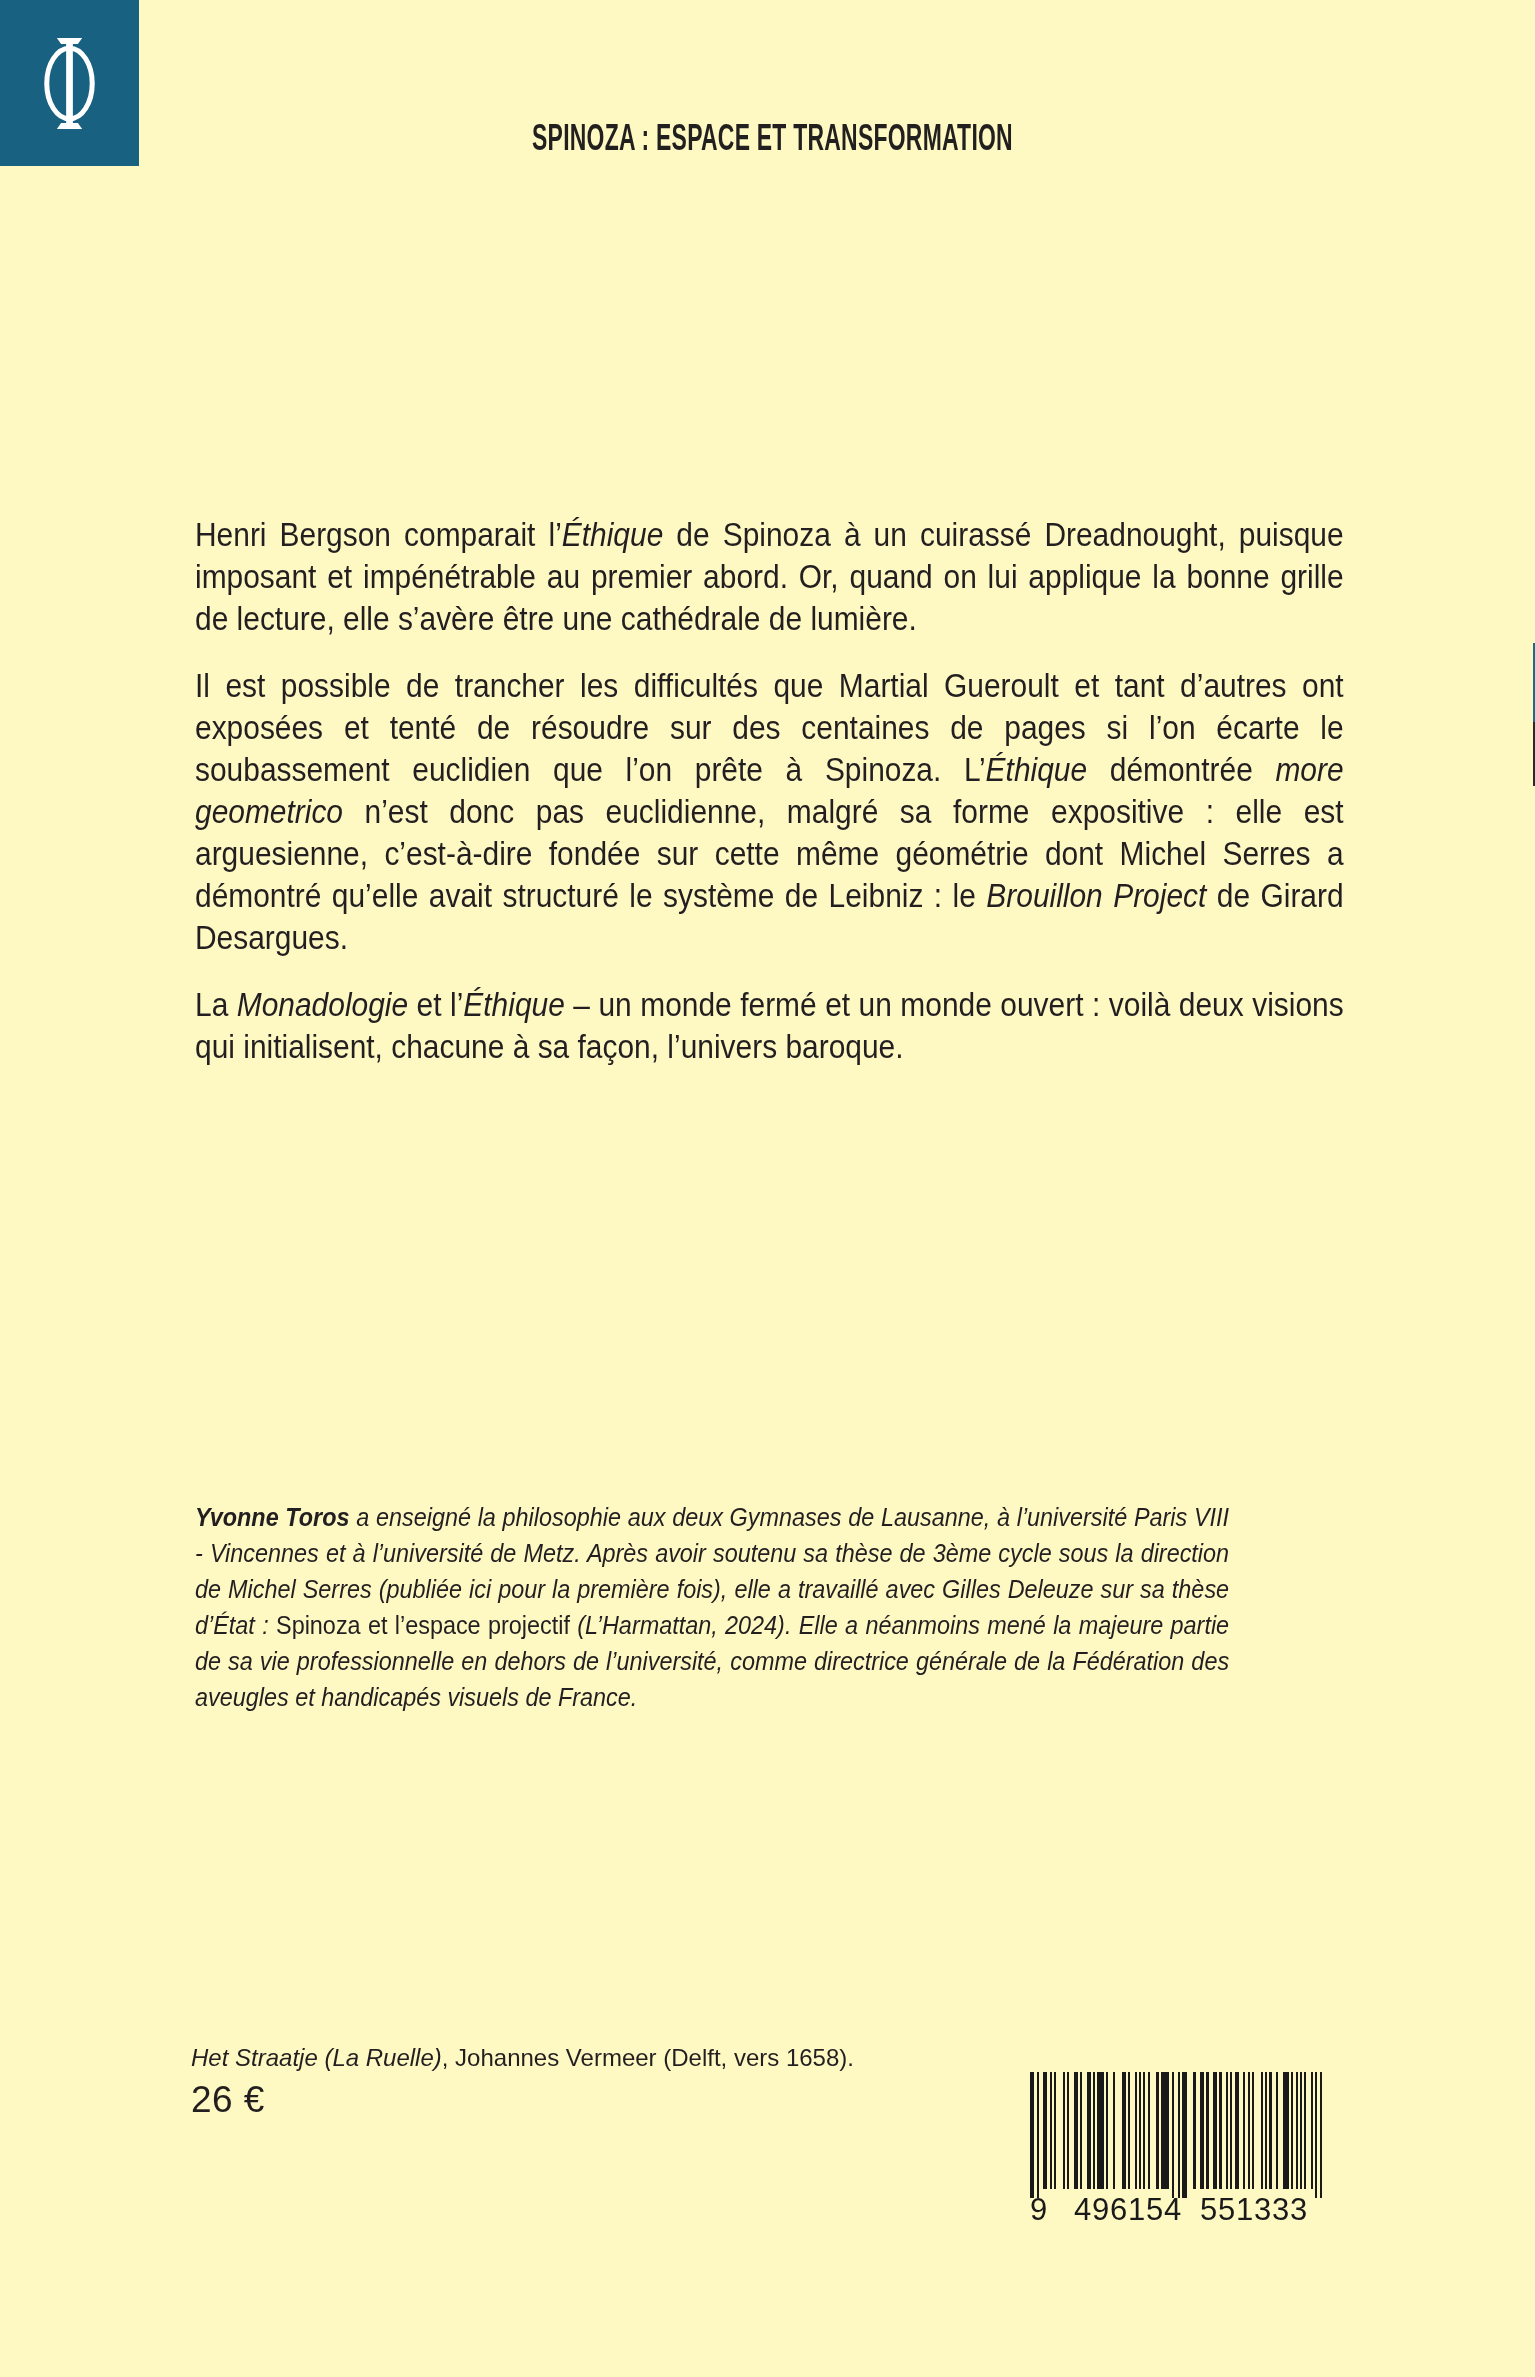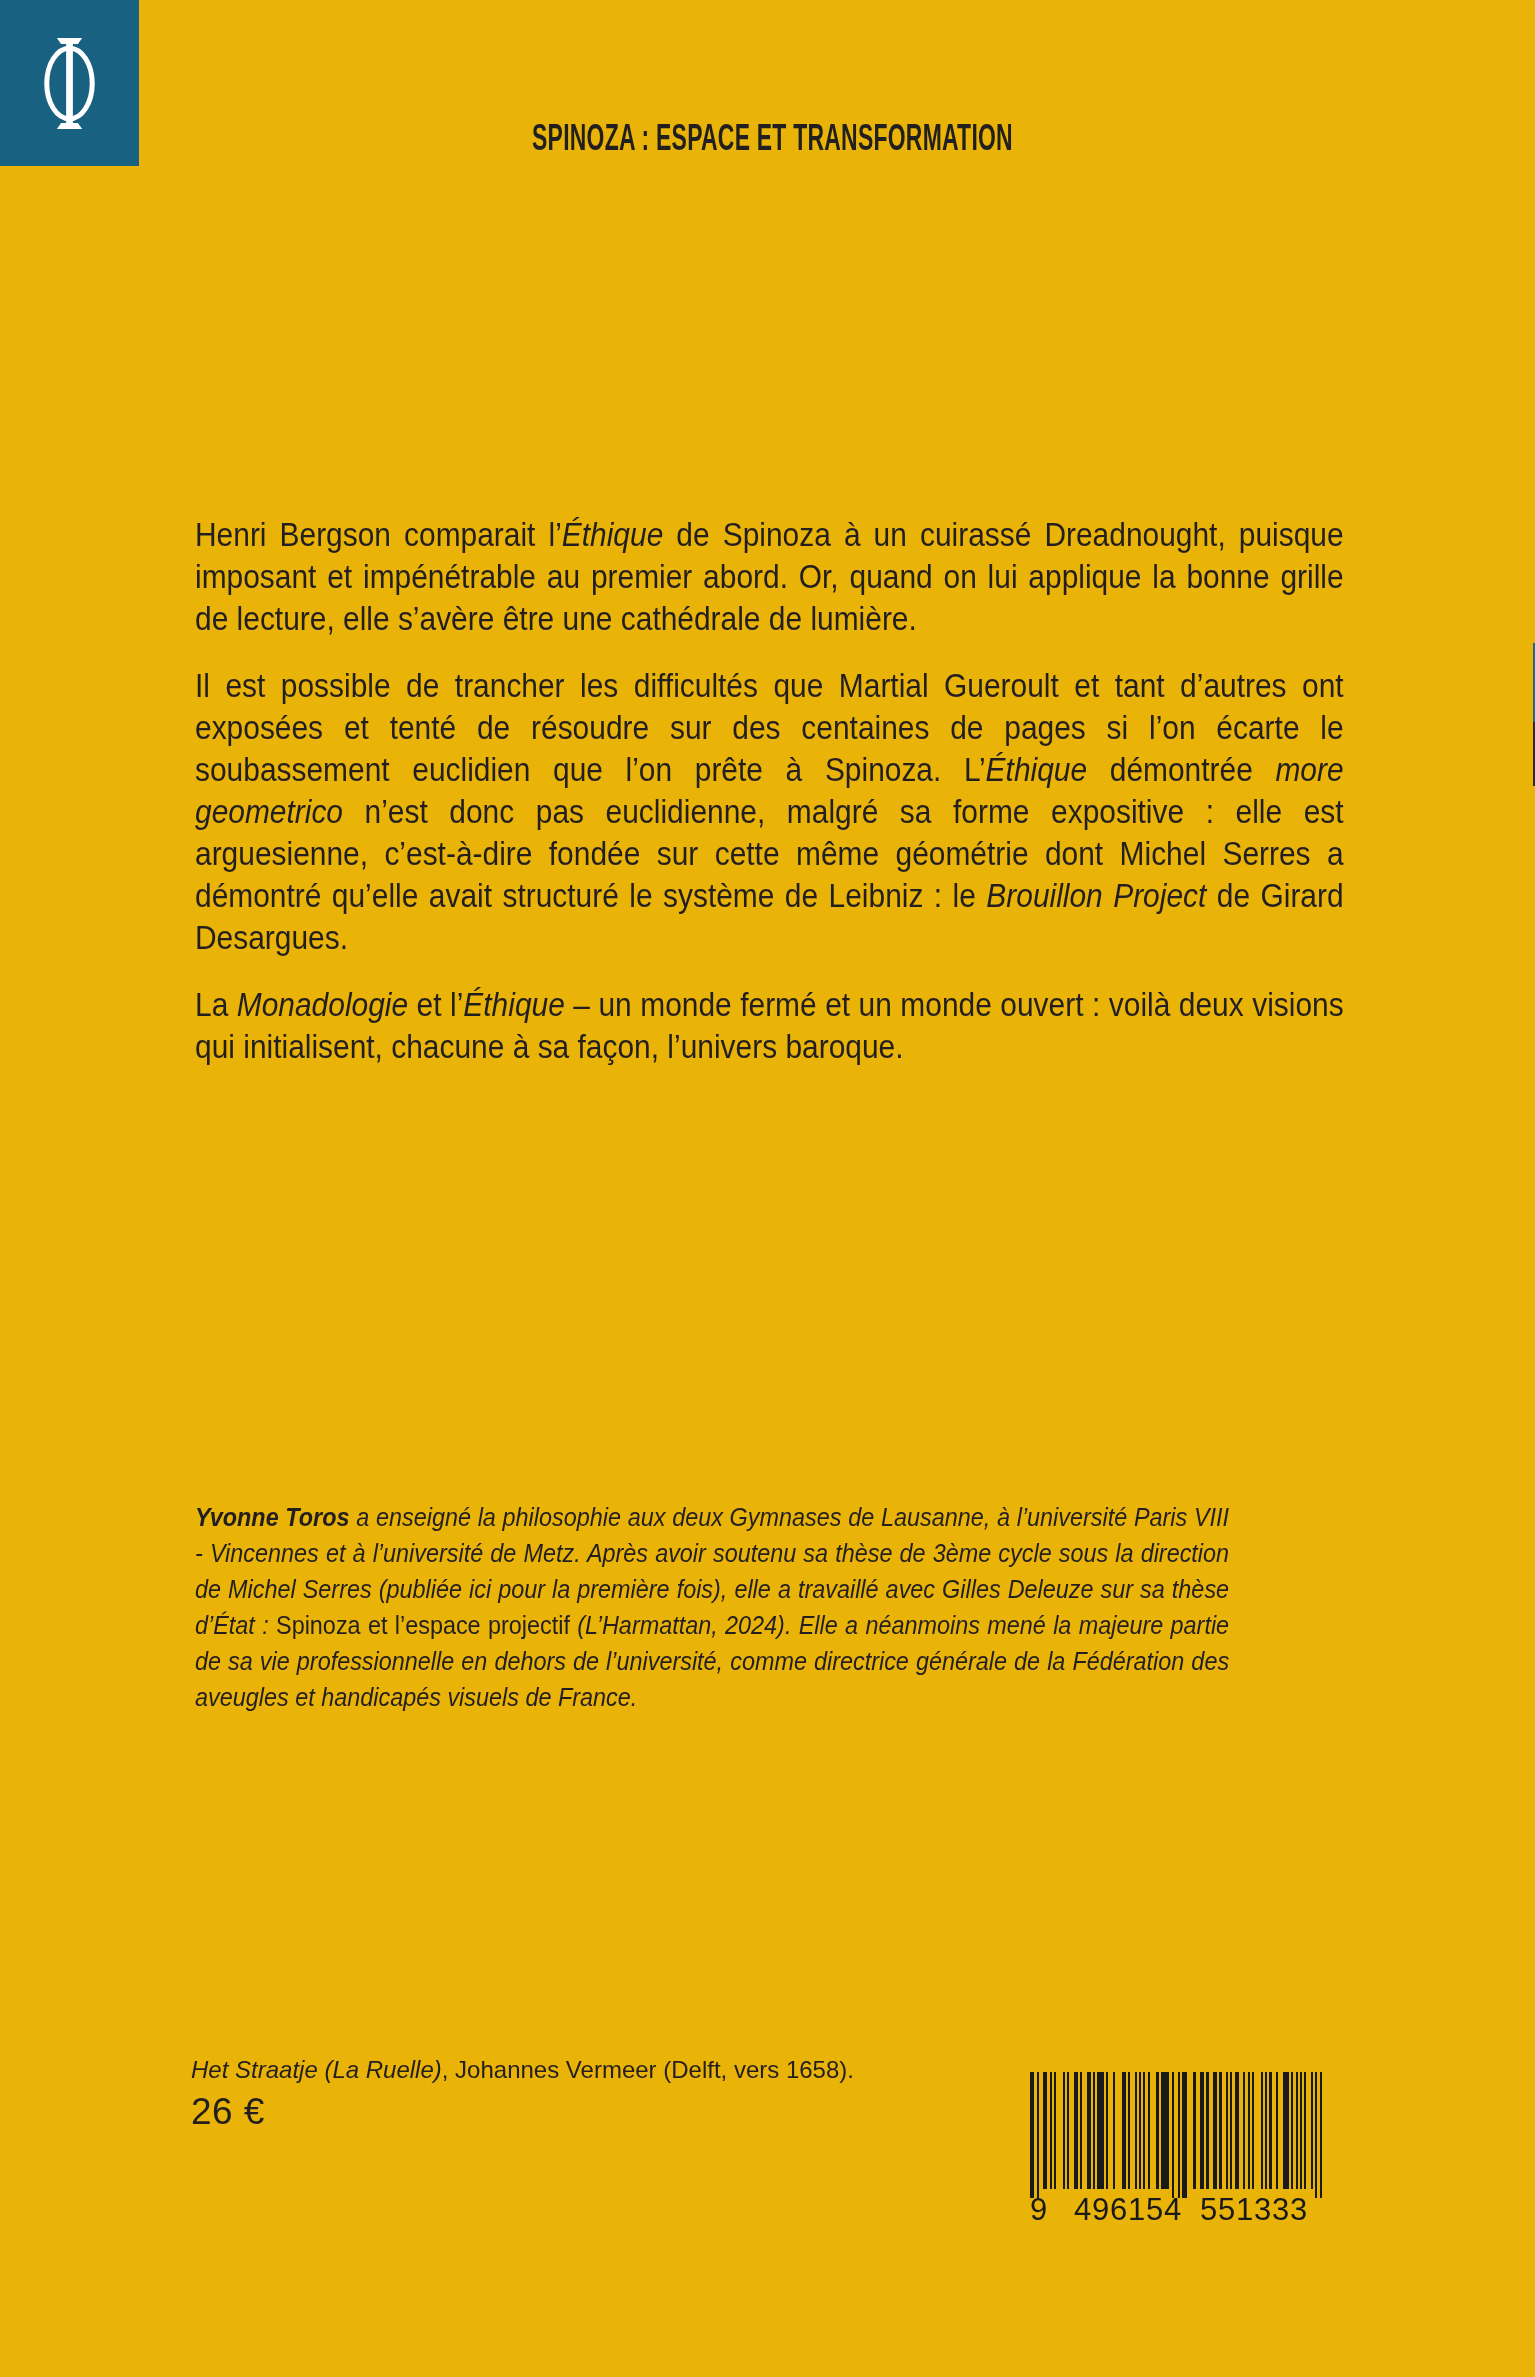"SPINOZA : ESPACE ET TRANSFORMATION" #page { background: #eab308 -> #fef9c3 }
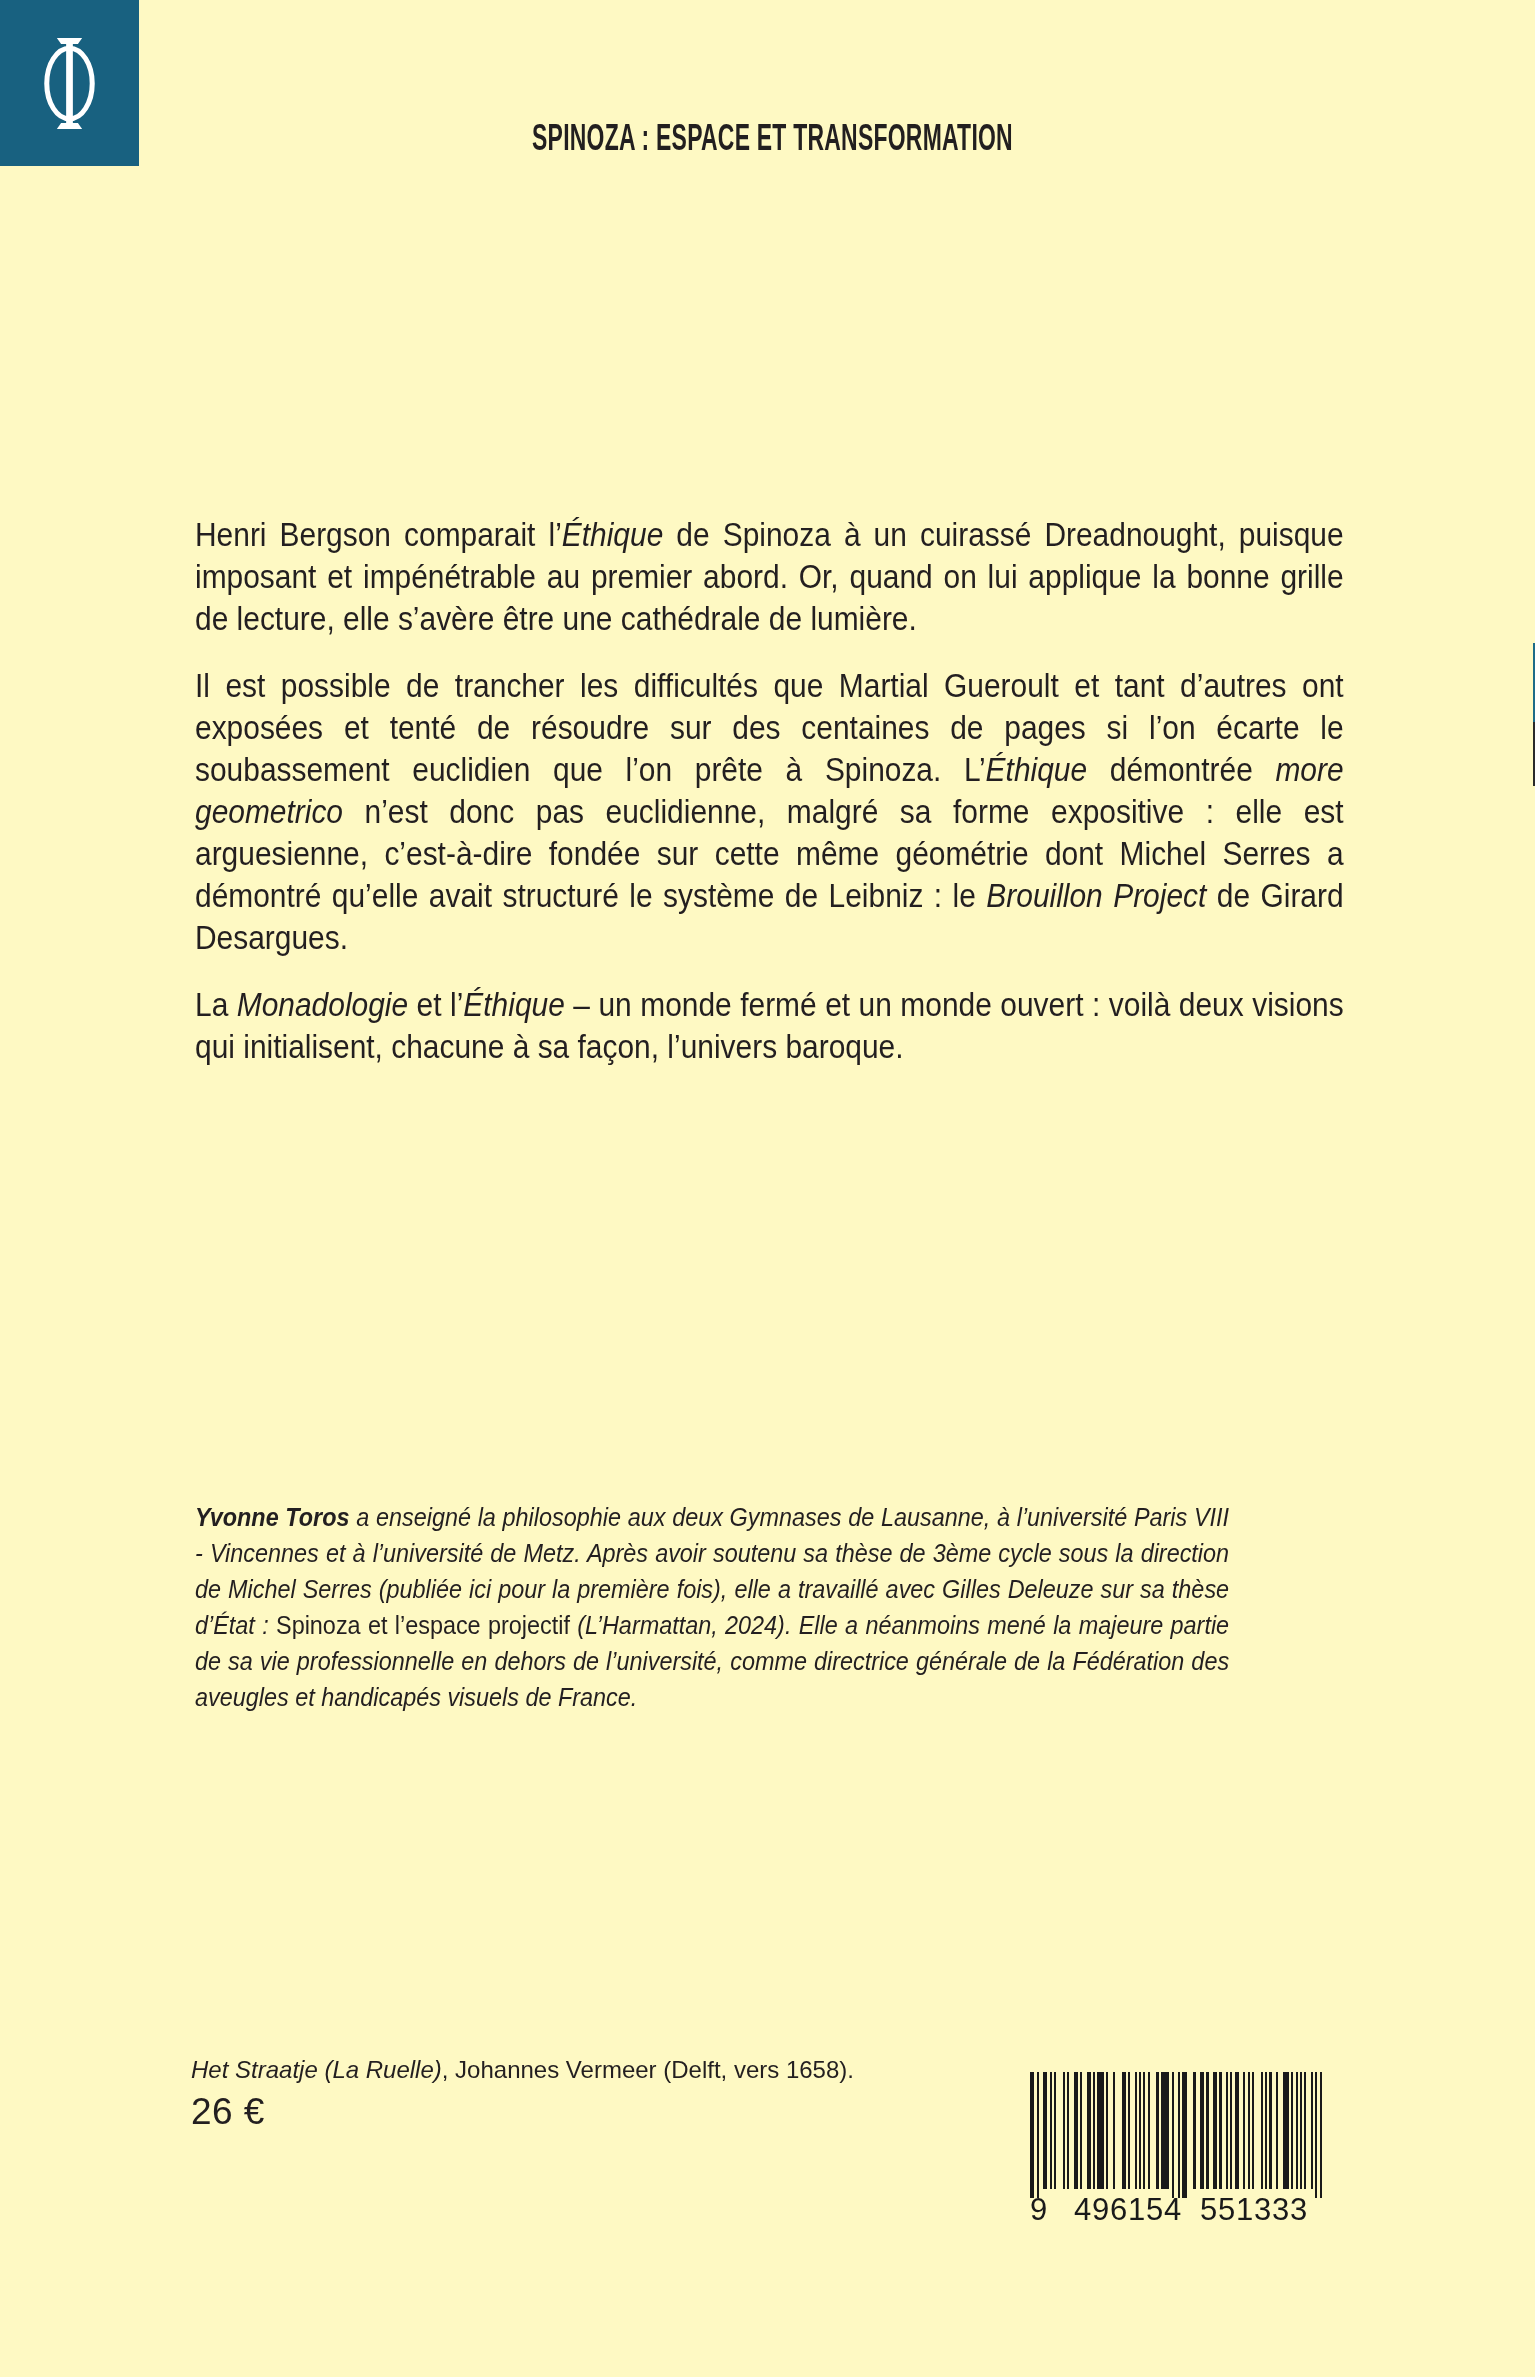"Het Straatje (La Ruelle), Johannes" #colophon .credit-line-2 { margin-top: 17px -> 5px }
